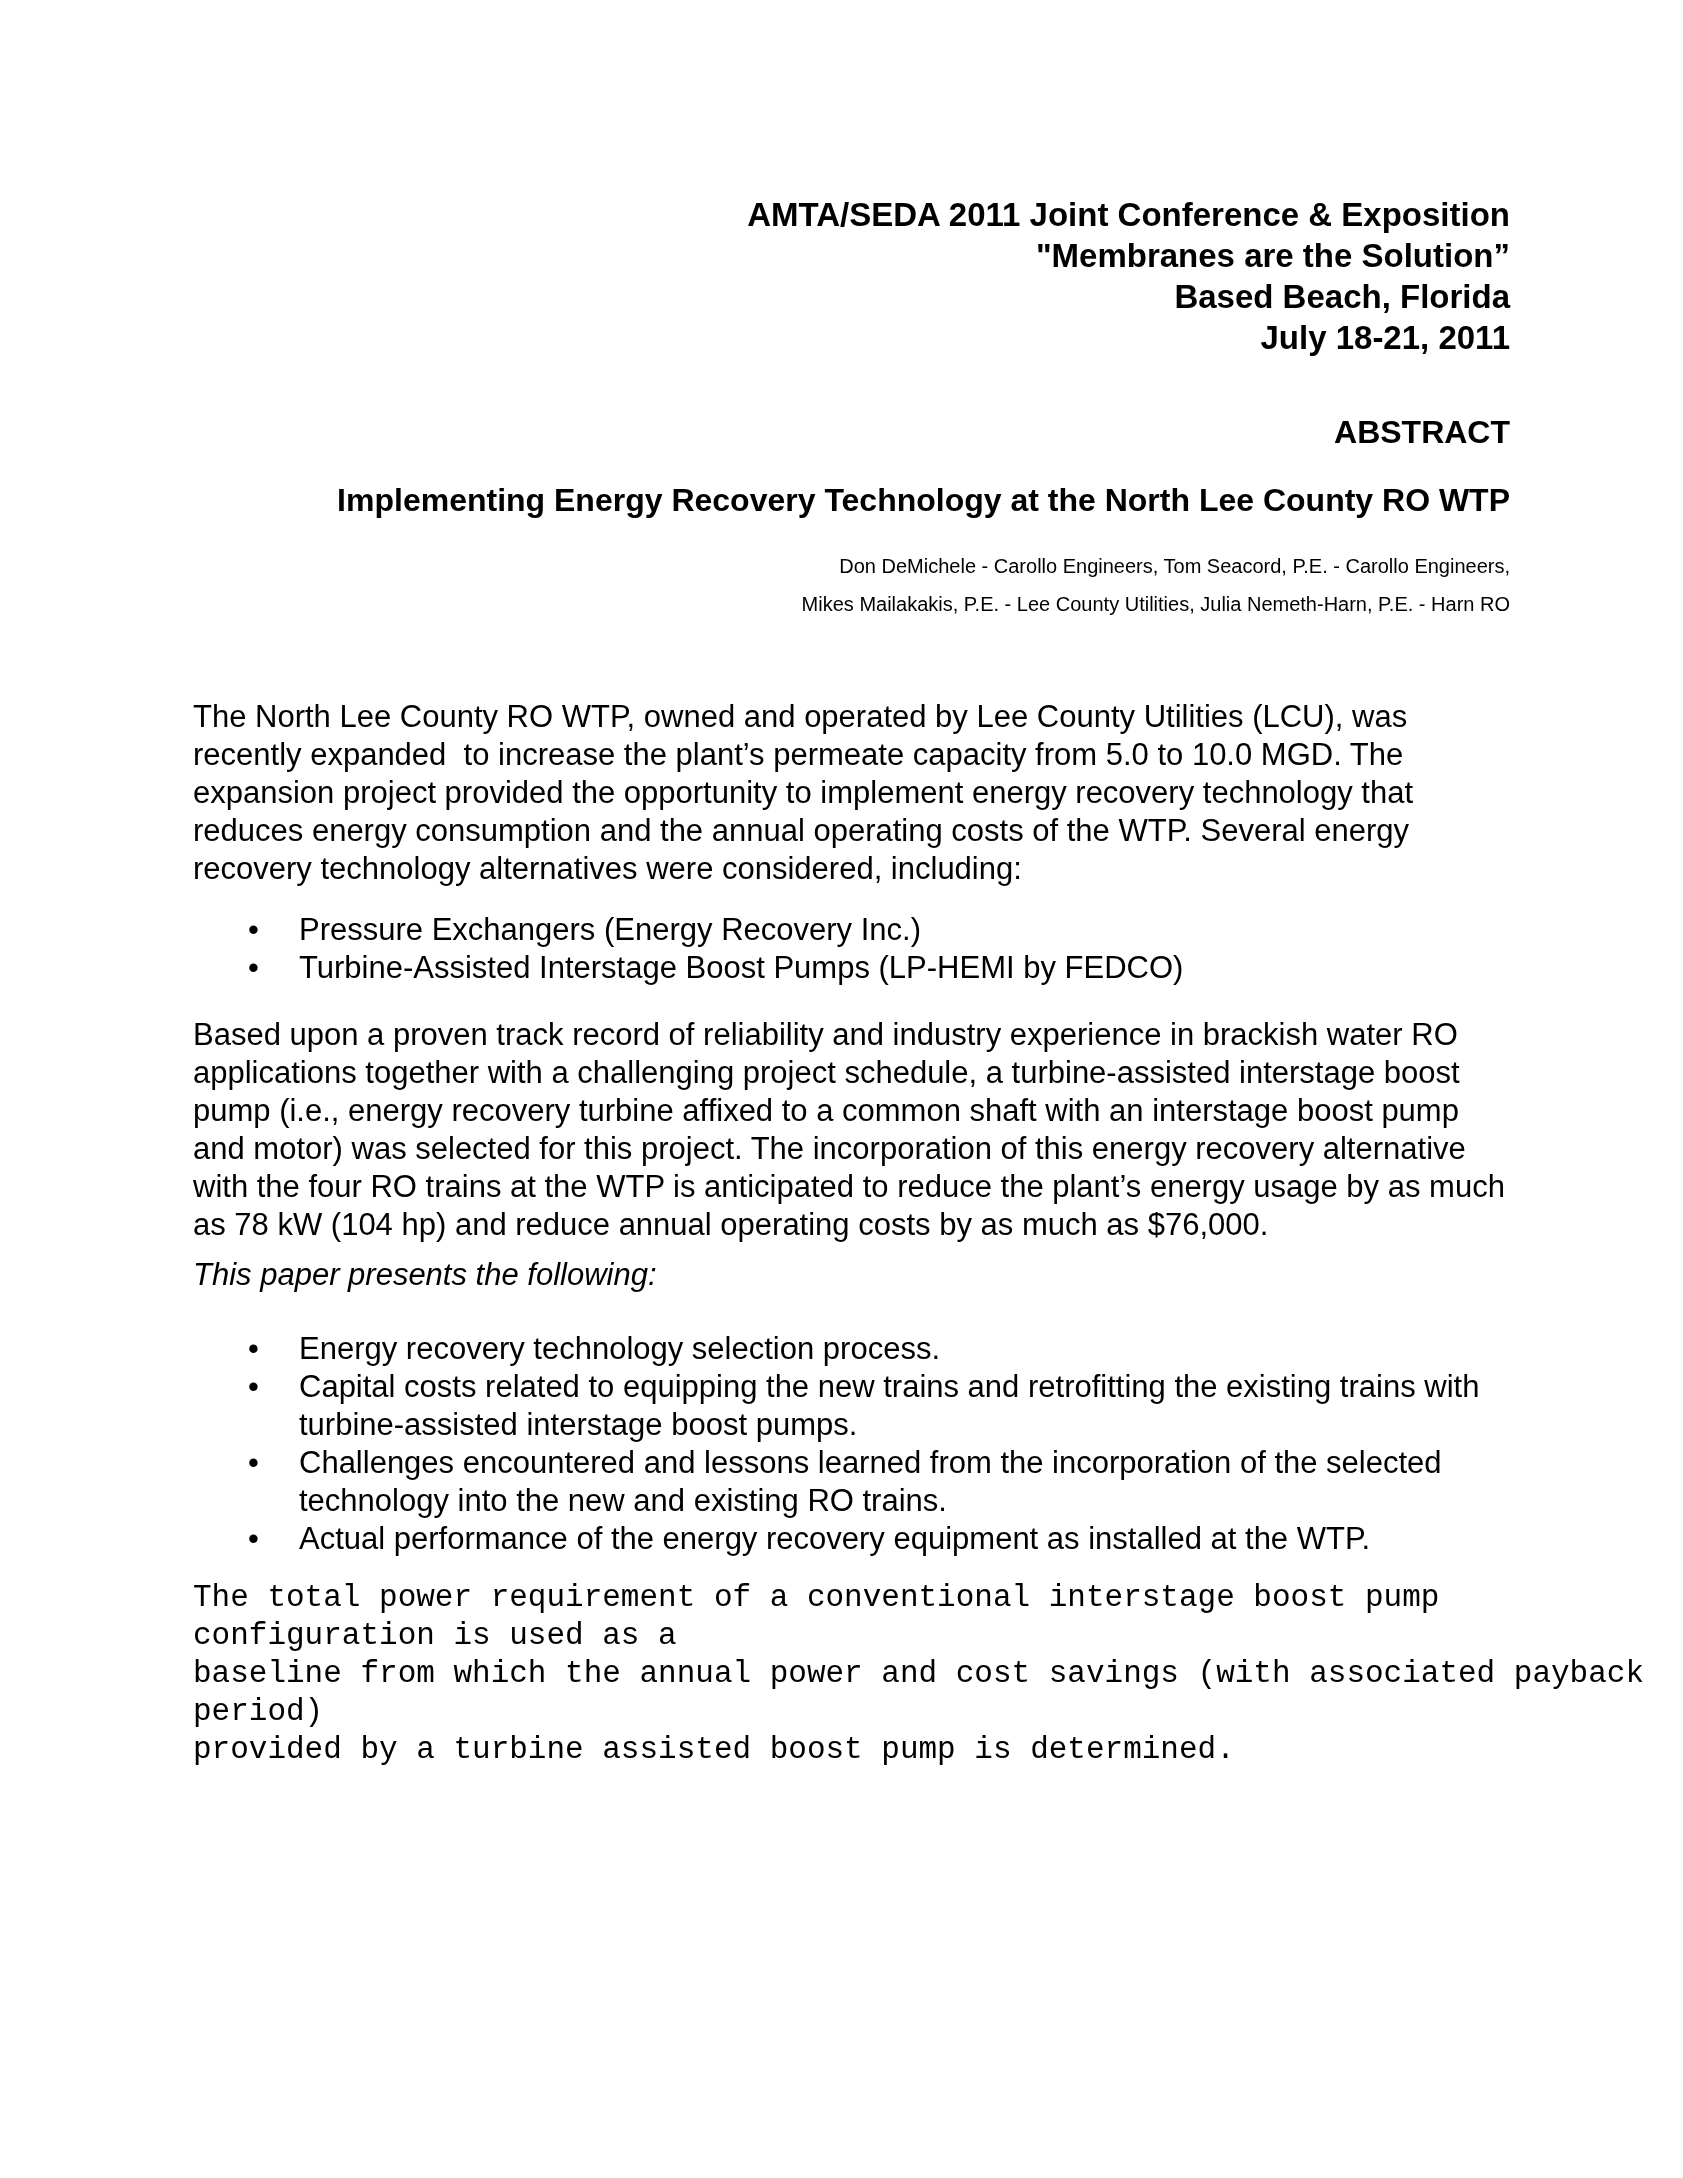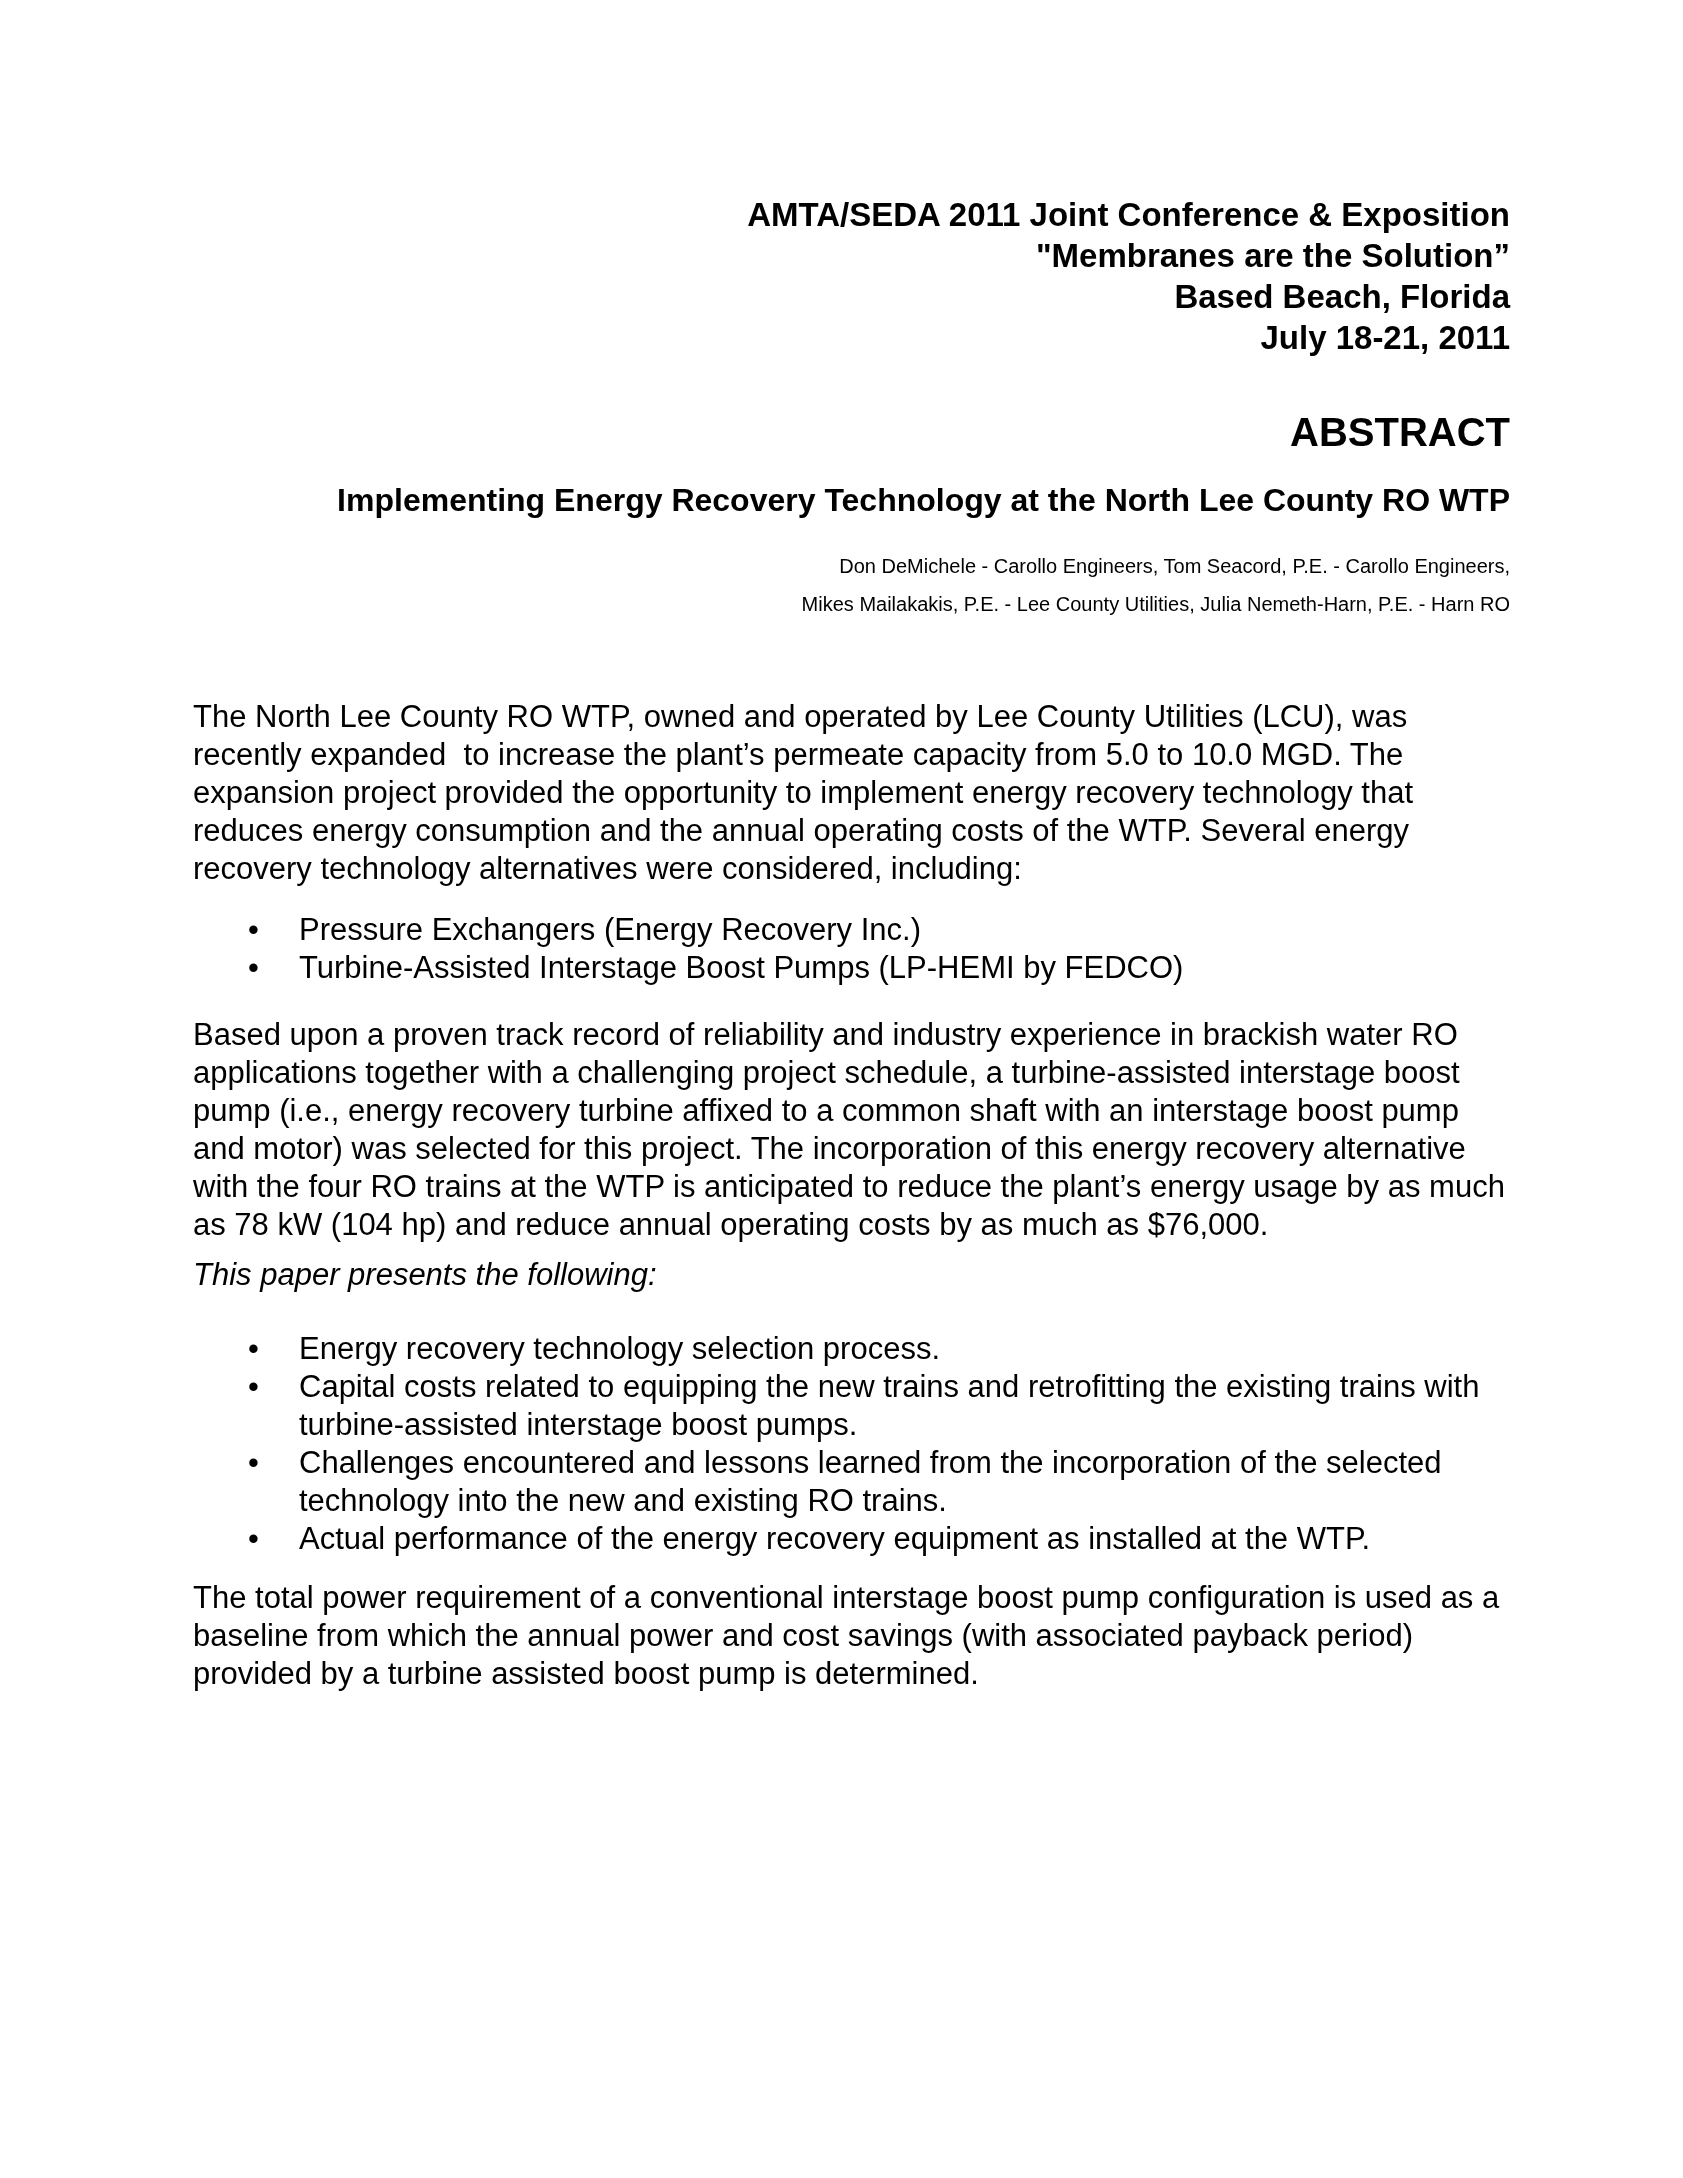"ABSTRACT" .abstract-heading { font-size: 40px -> 32px }
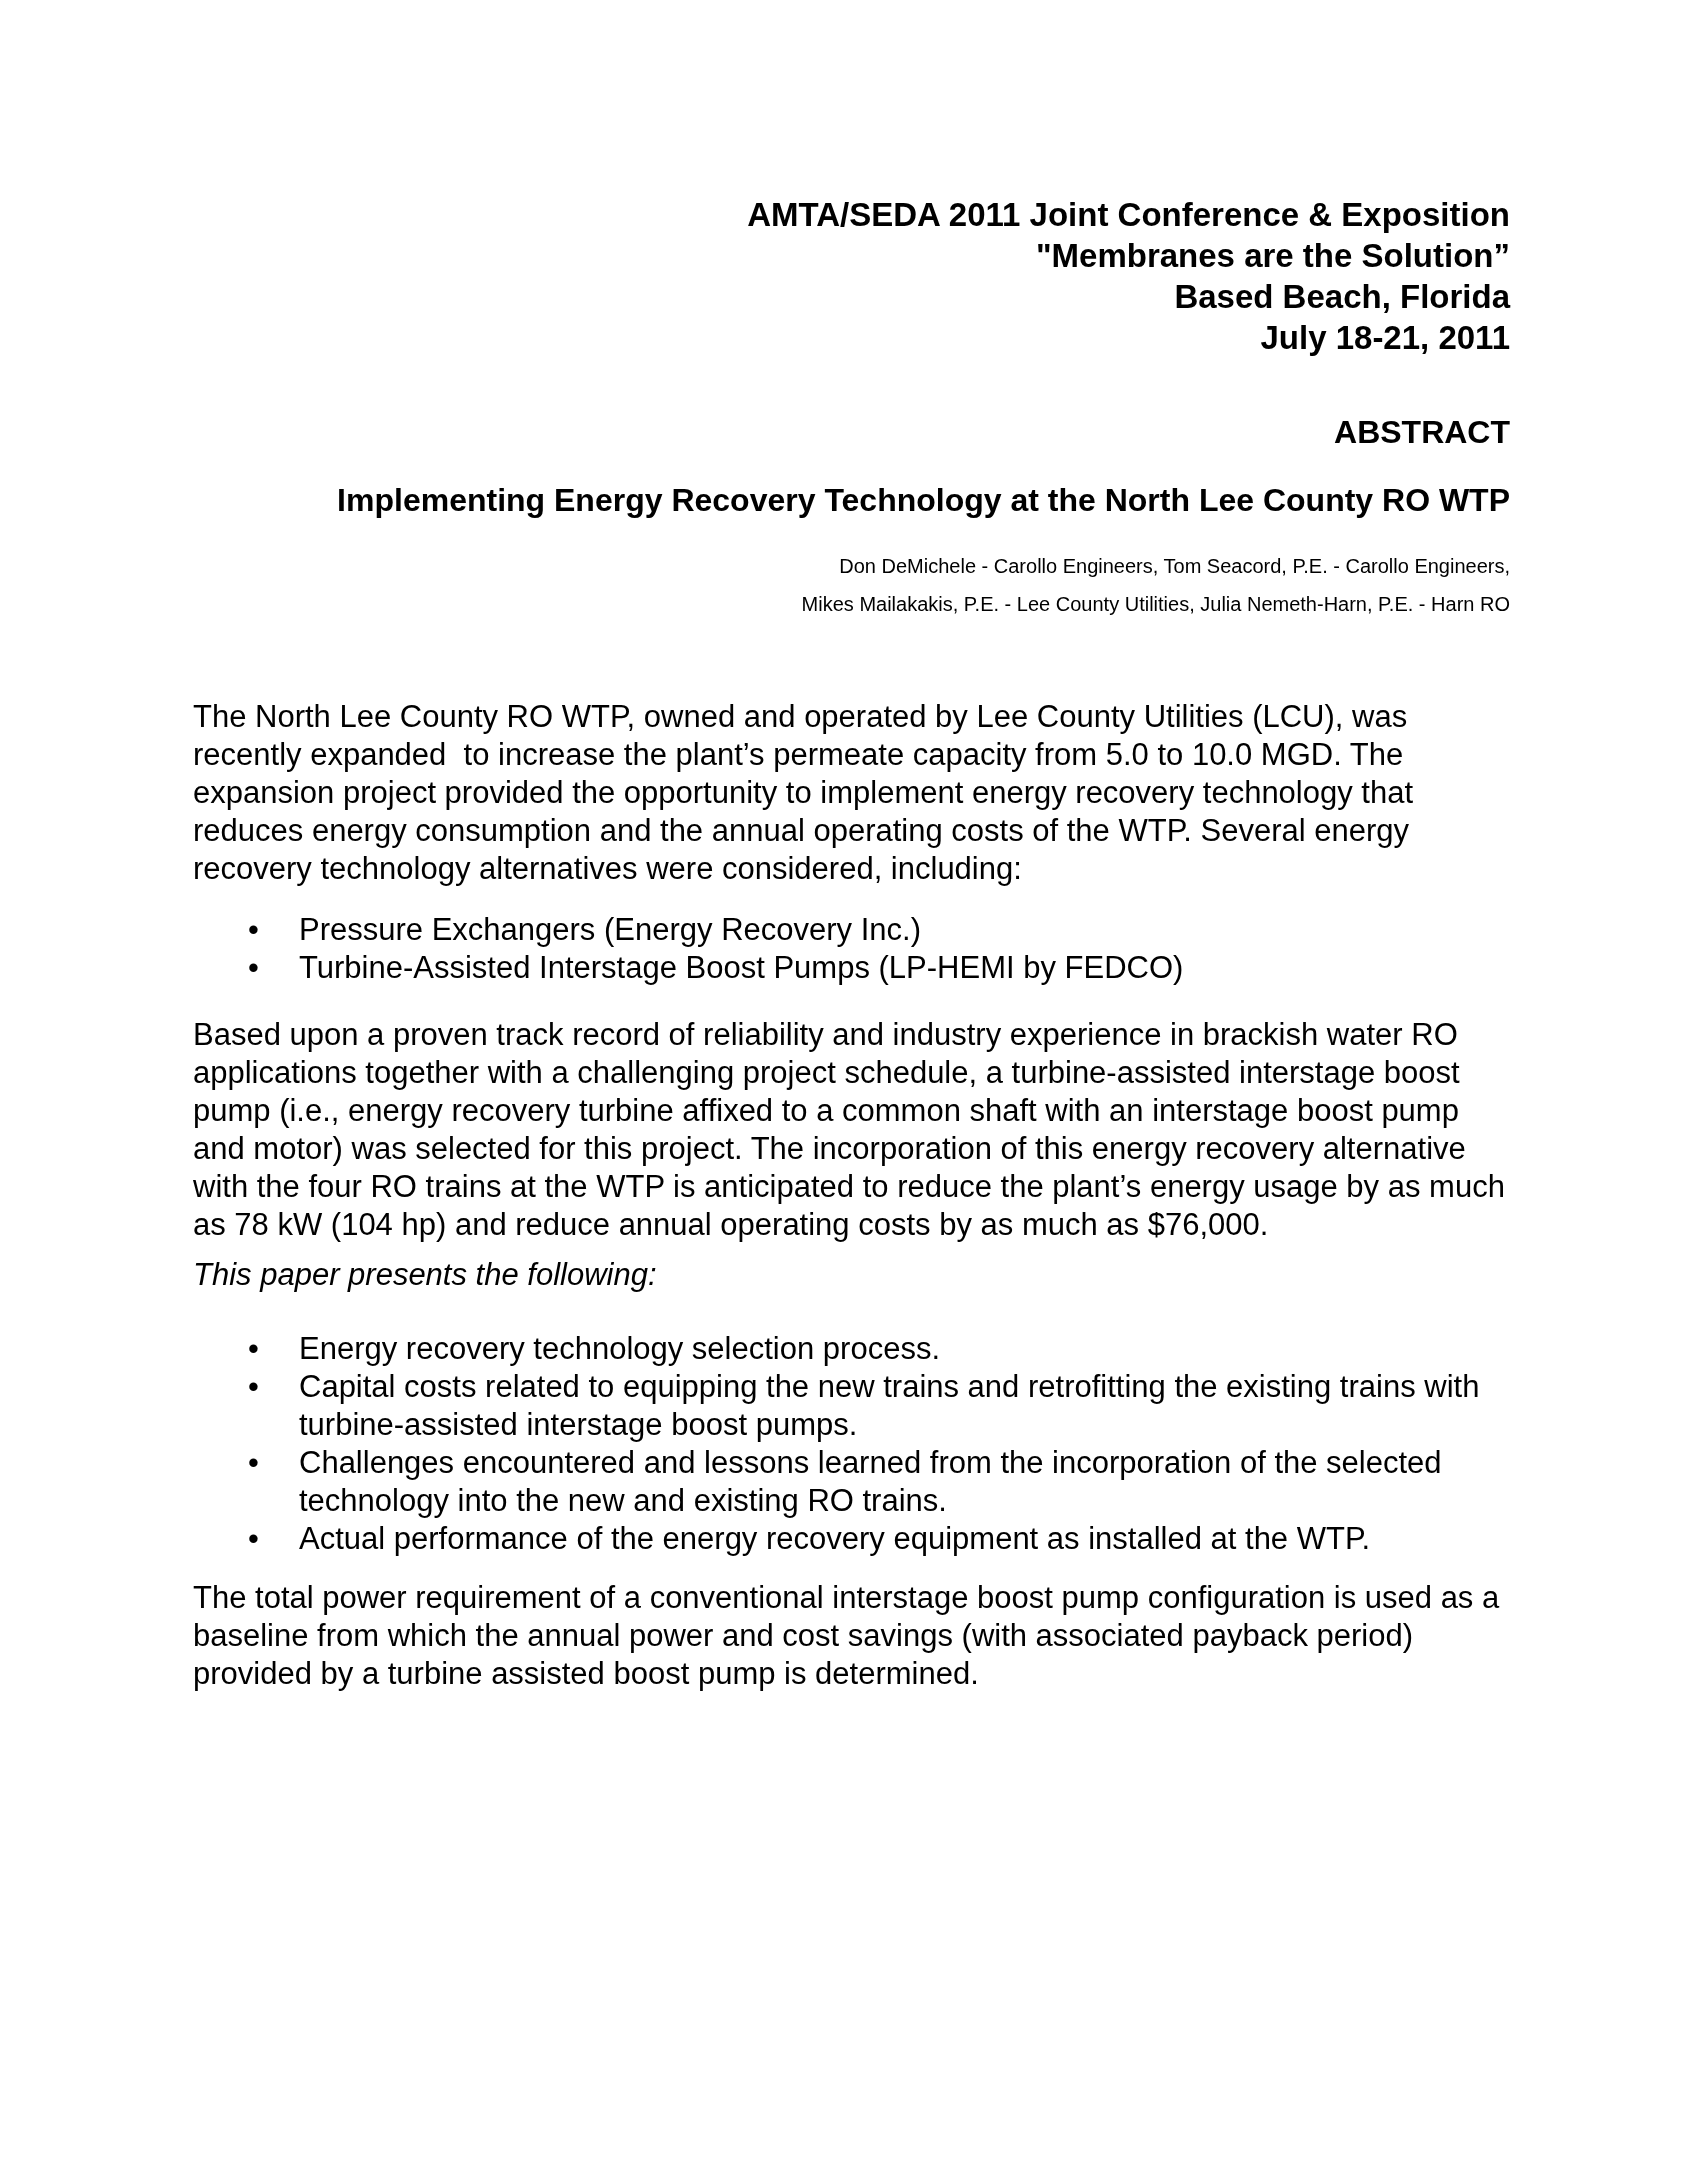"The total power requirement of" .para3 { font-family: none -> Liberation Mono, monospace }
